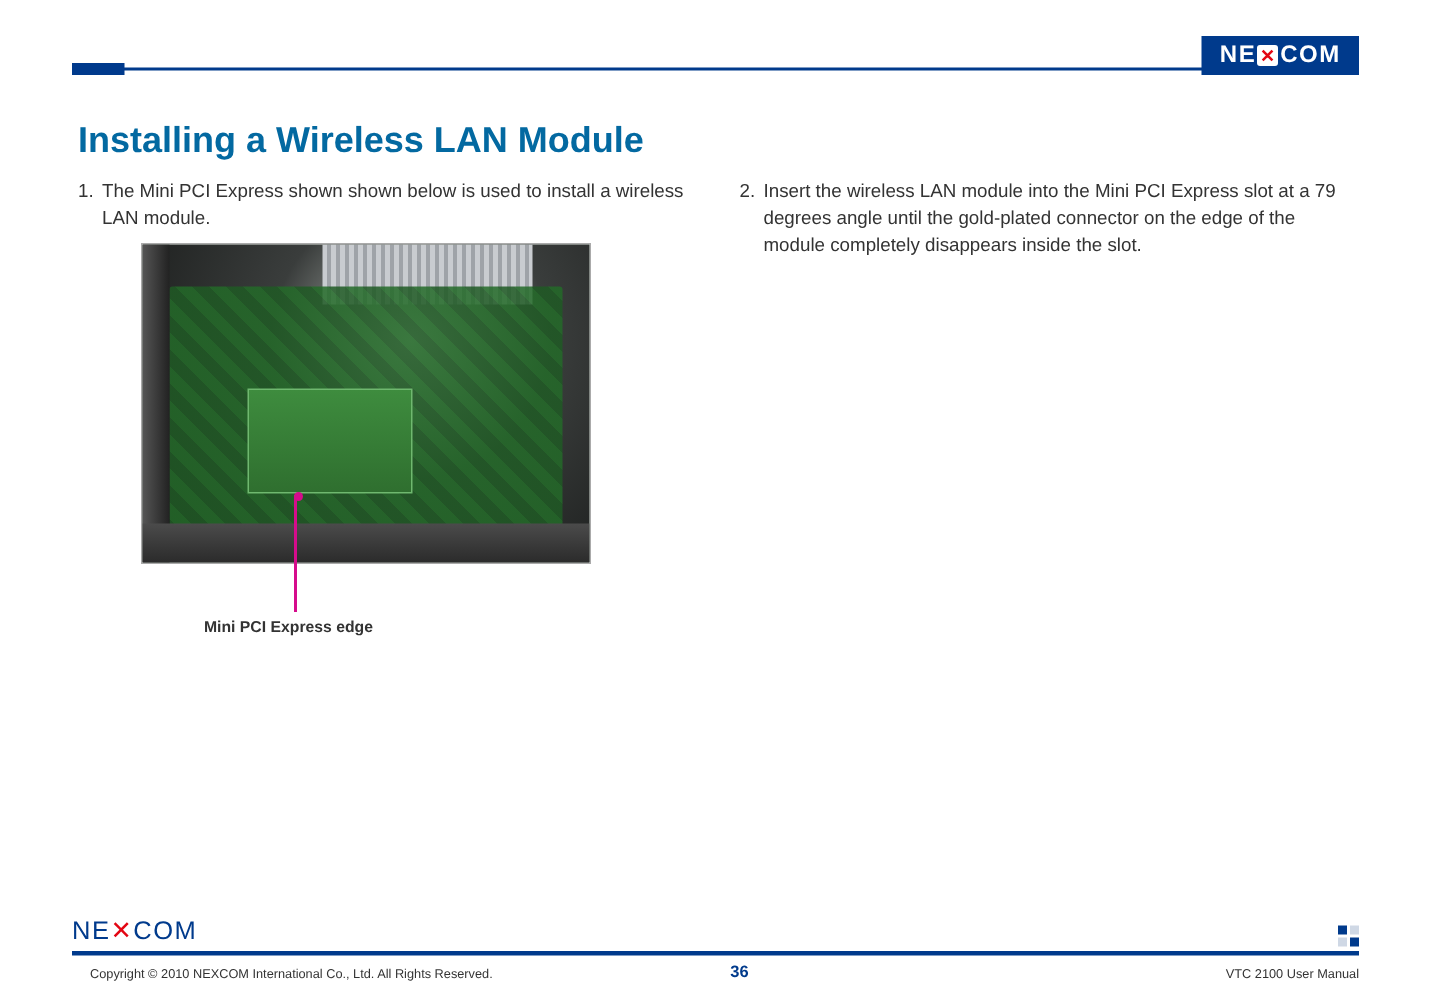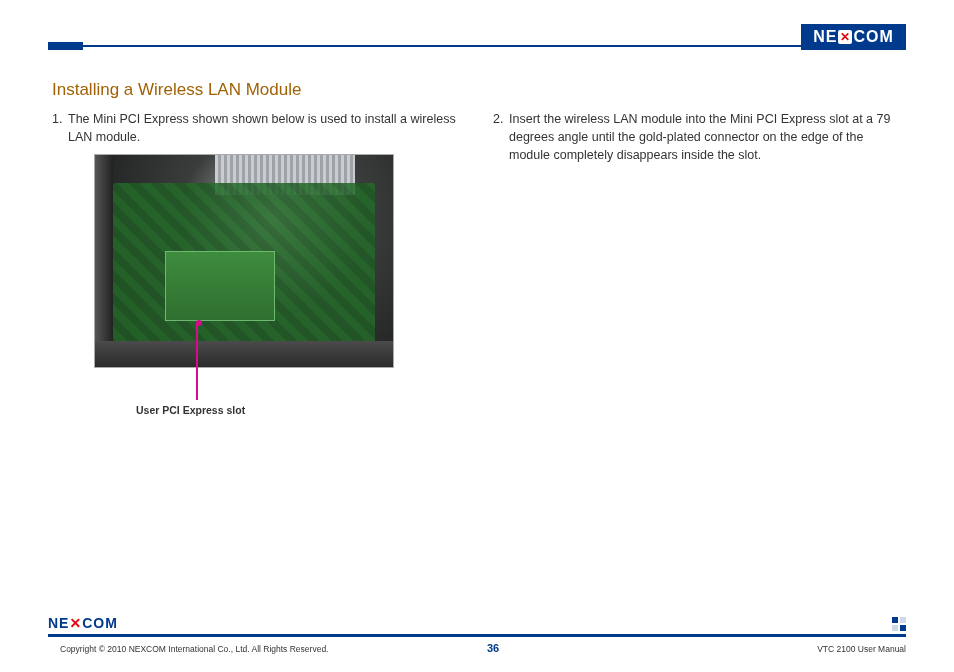"Installing a Wireless LAN Module" h1 { color: #a16207 -> #0369a1; font-size: 17px -> 24px; font-weight: 400 -> 700 }
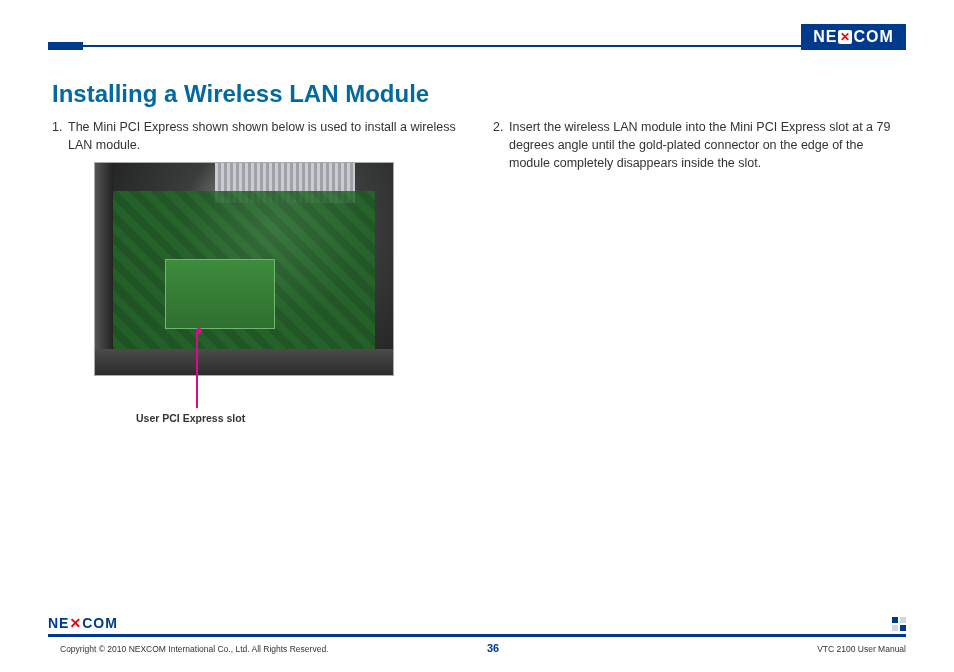"User PCI Express slot" div.callout-label { text: User PCI Express slot -> Mini PCI Express edge }
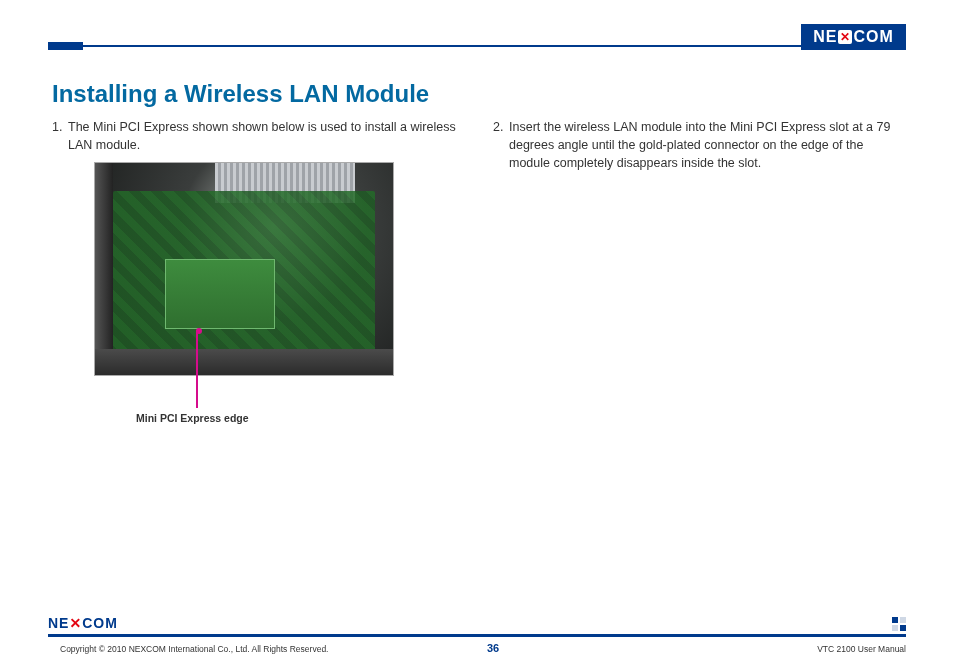"NE✕COM" .footer-logo { font-size: 14px -> 17px; font-weight: 700 -> 400 }
